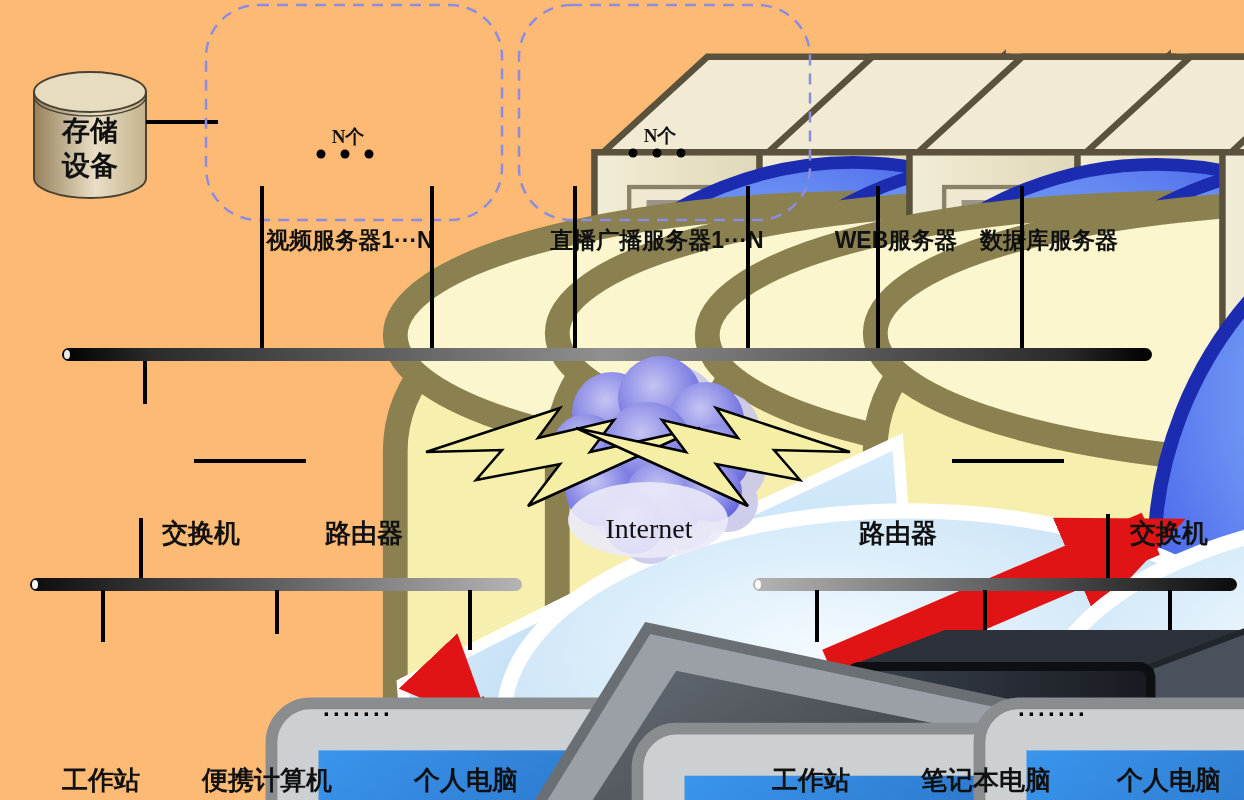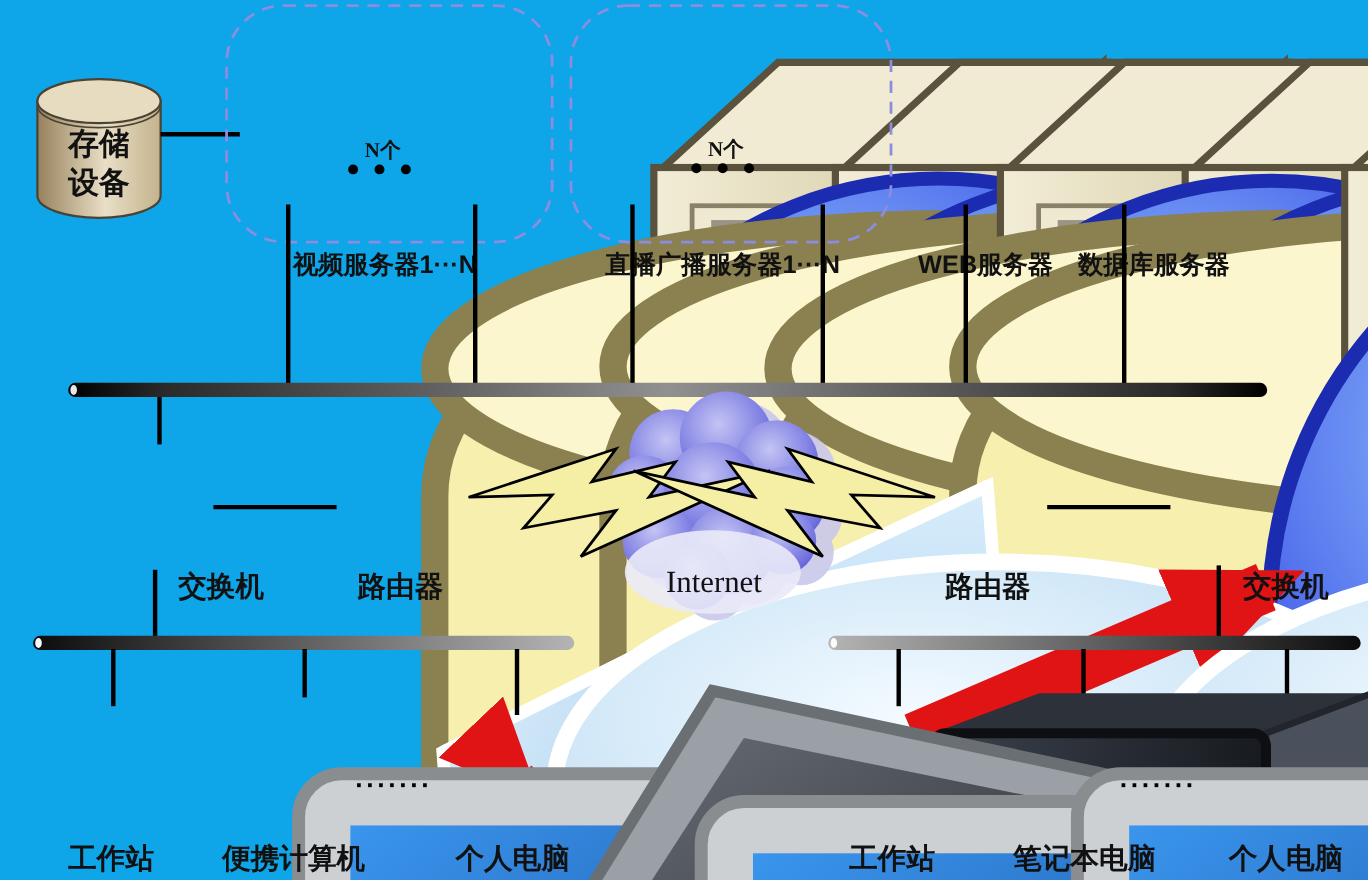"存储" #stage { background: #0ea5e9 -> #fdba74 }
